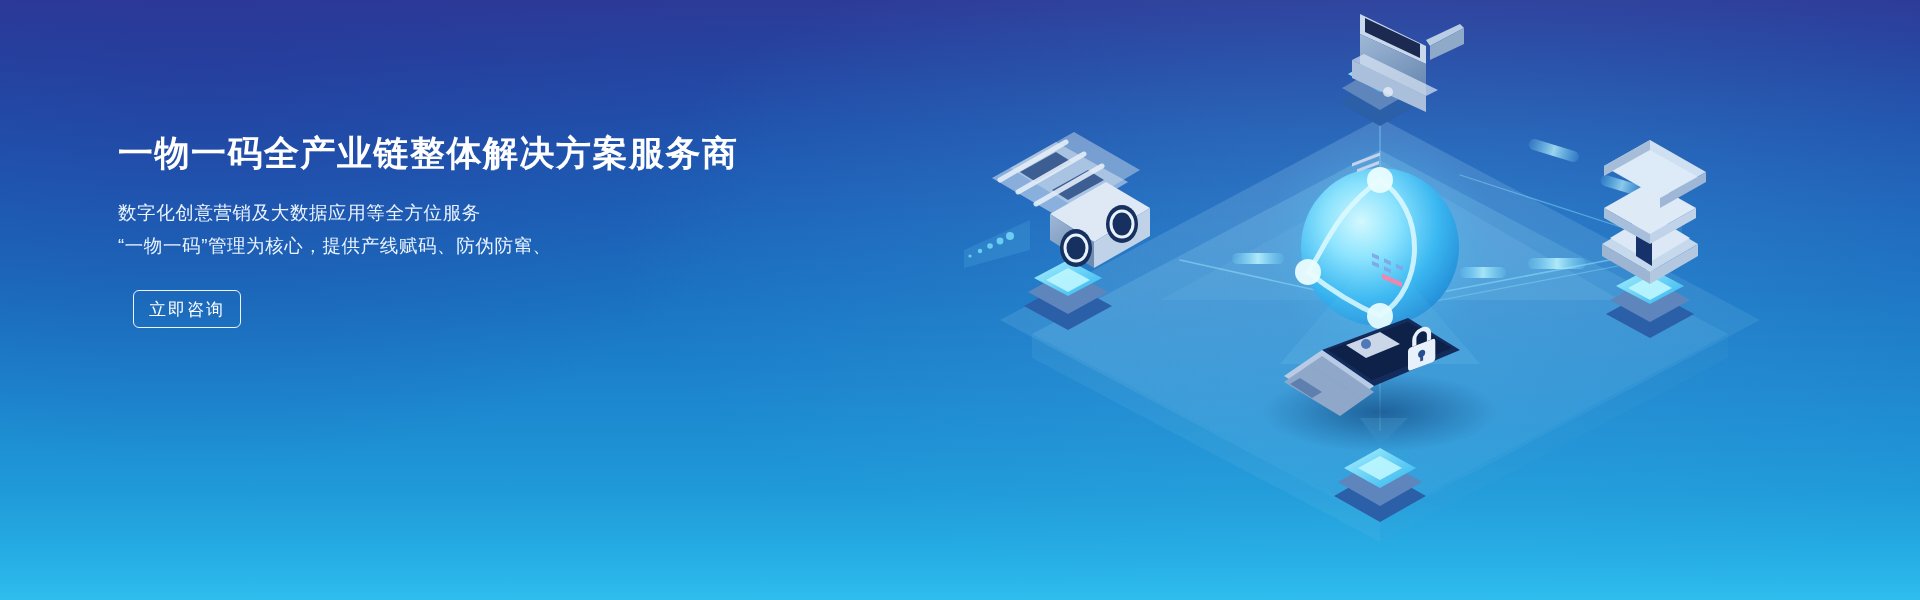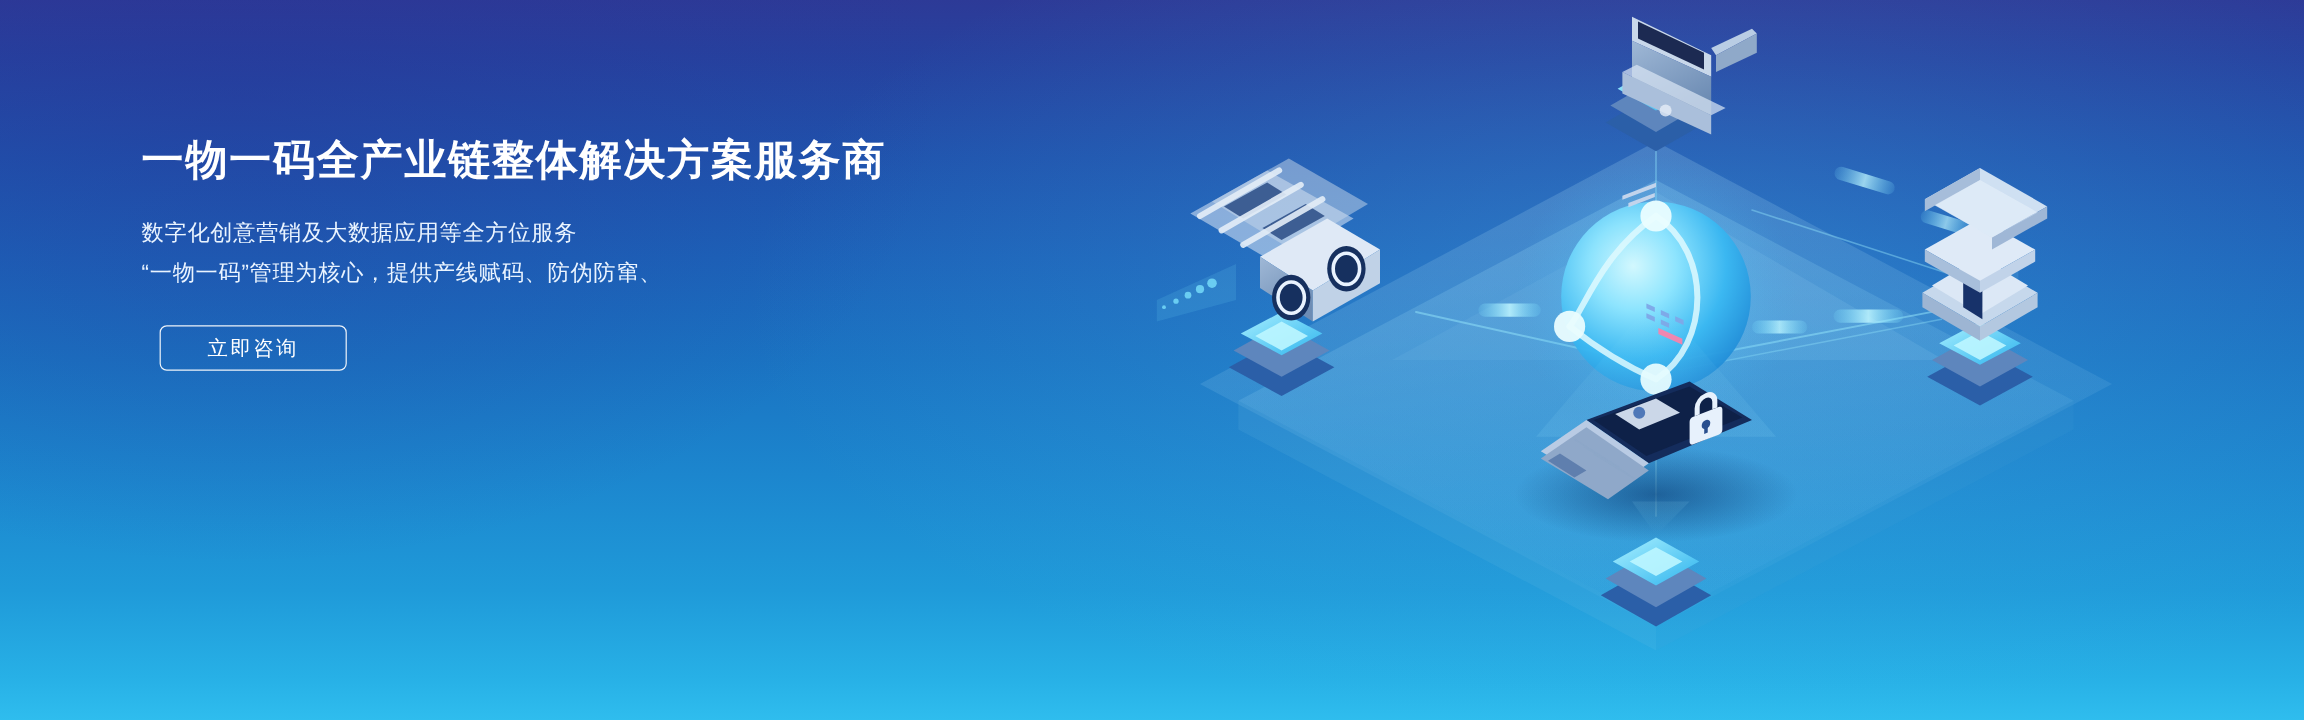"一物一码全产业链整体解决方案服务商" .copy { top: 113px -> 132px }
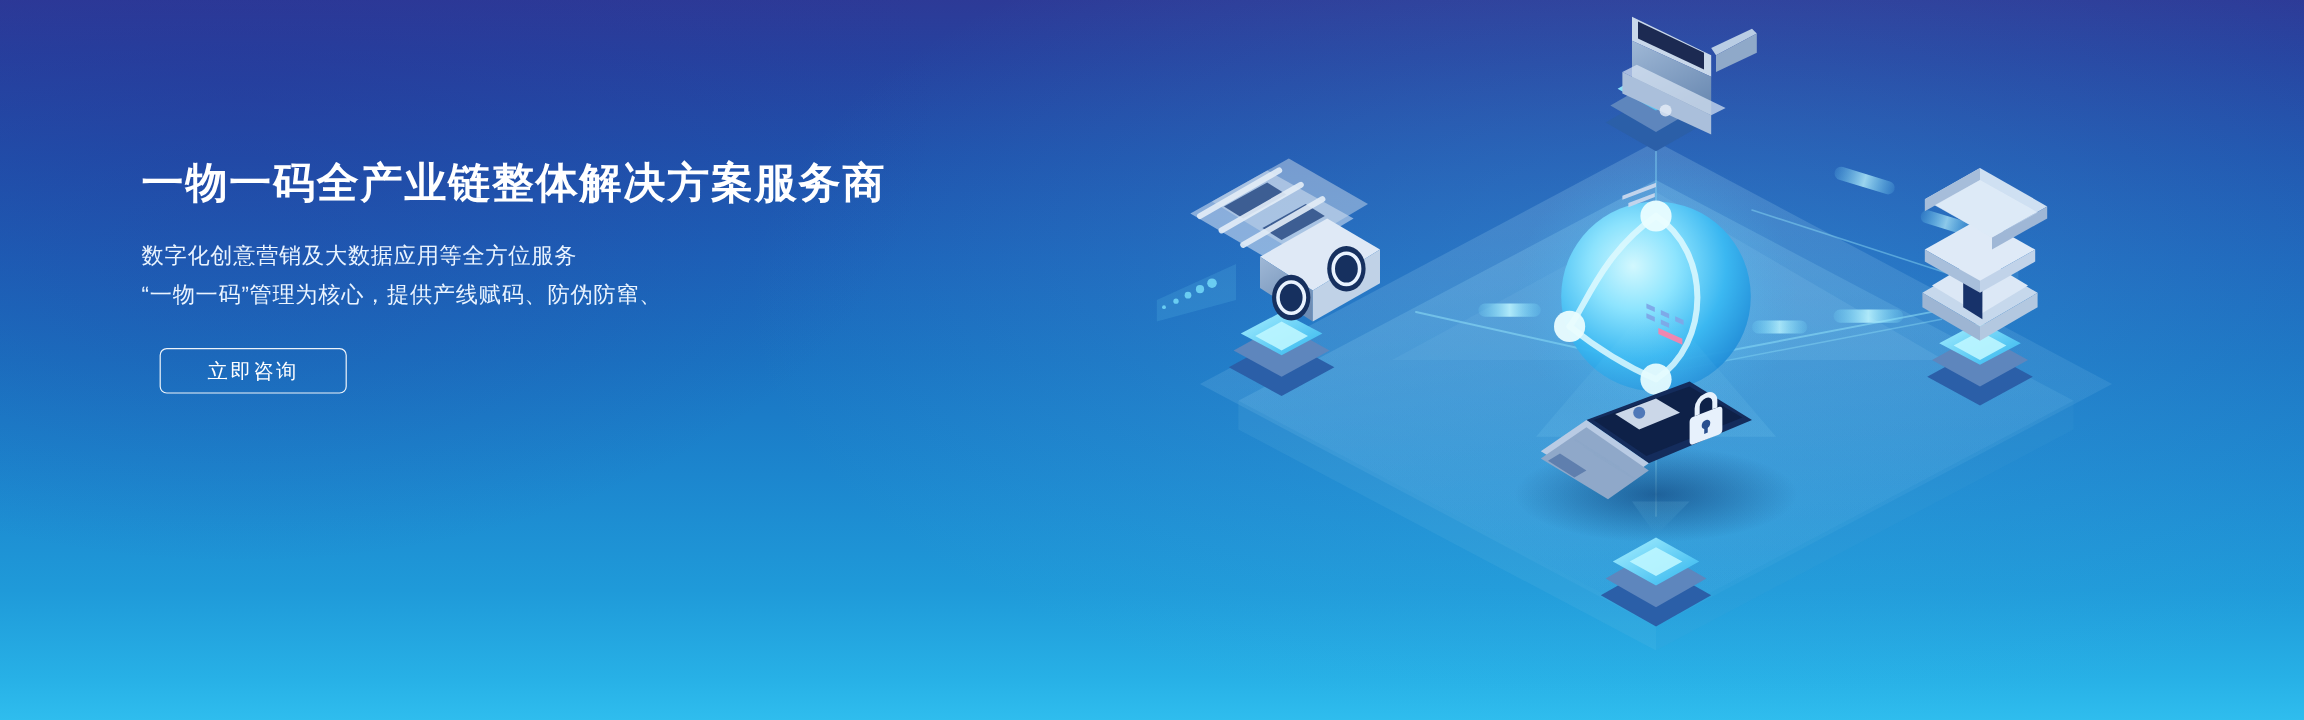"立即咨询" .cta { width: 156px -> 108px }
